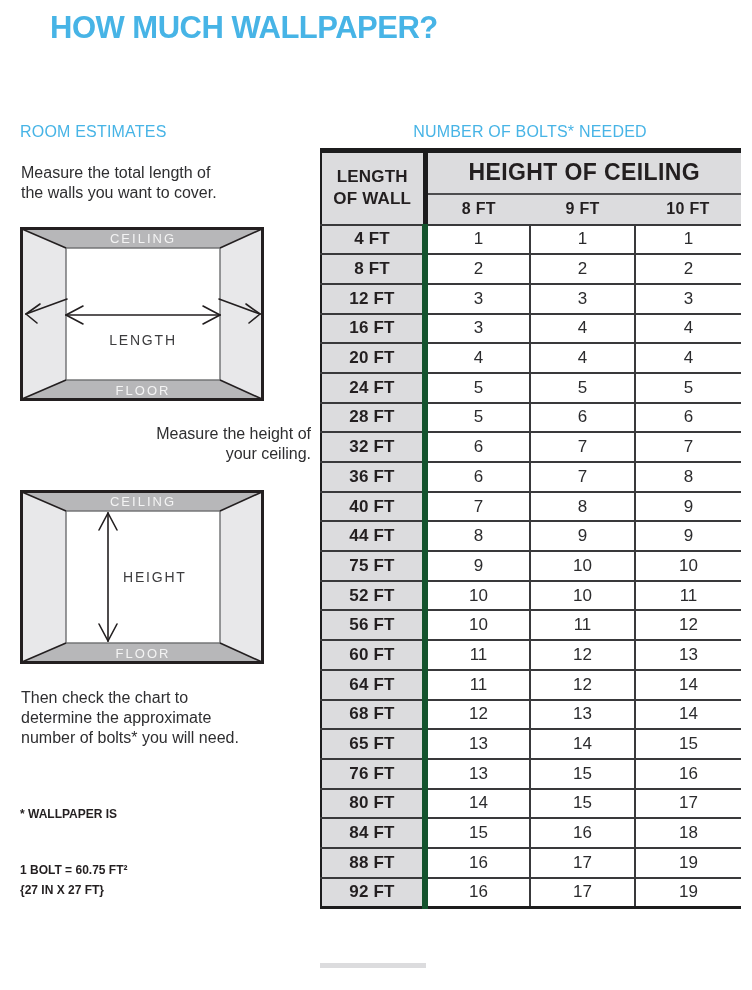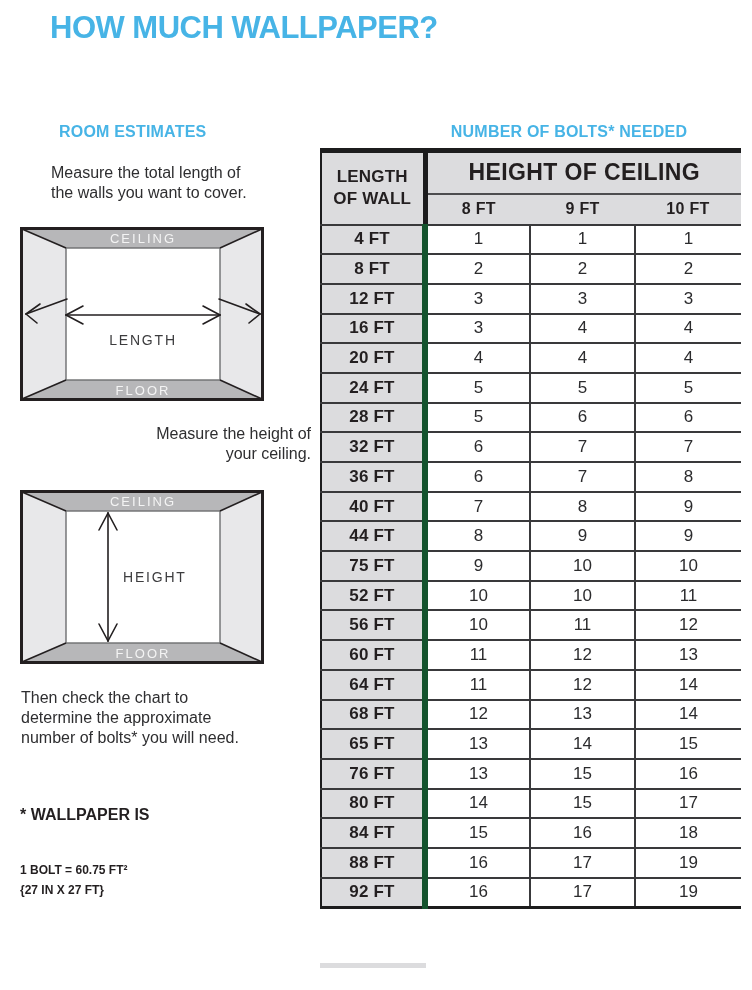"ROOM ESTIMATES" h2.section-heading { font-weight: 700 -> 400; margin-left: 39px -> none }
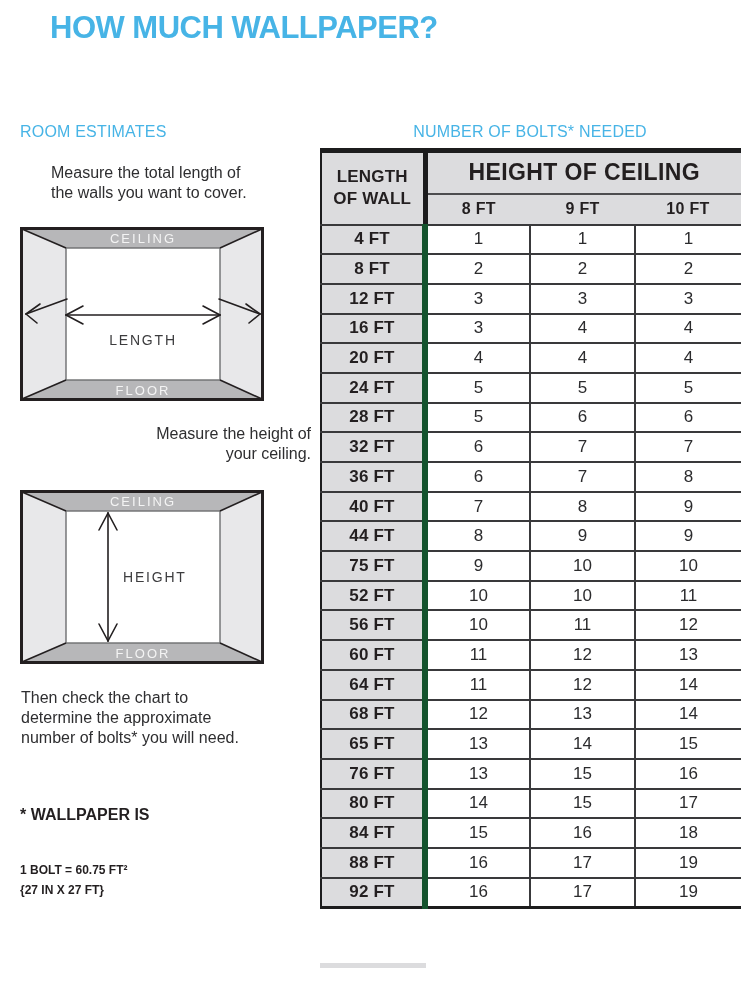"Measure the total length of" .step-1 { margin-left: 30px -> none }
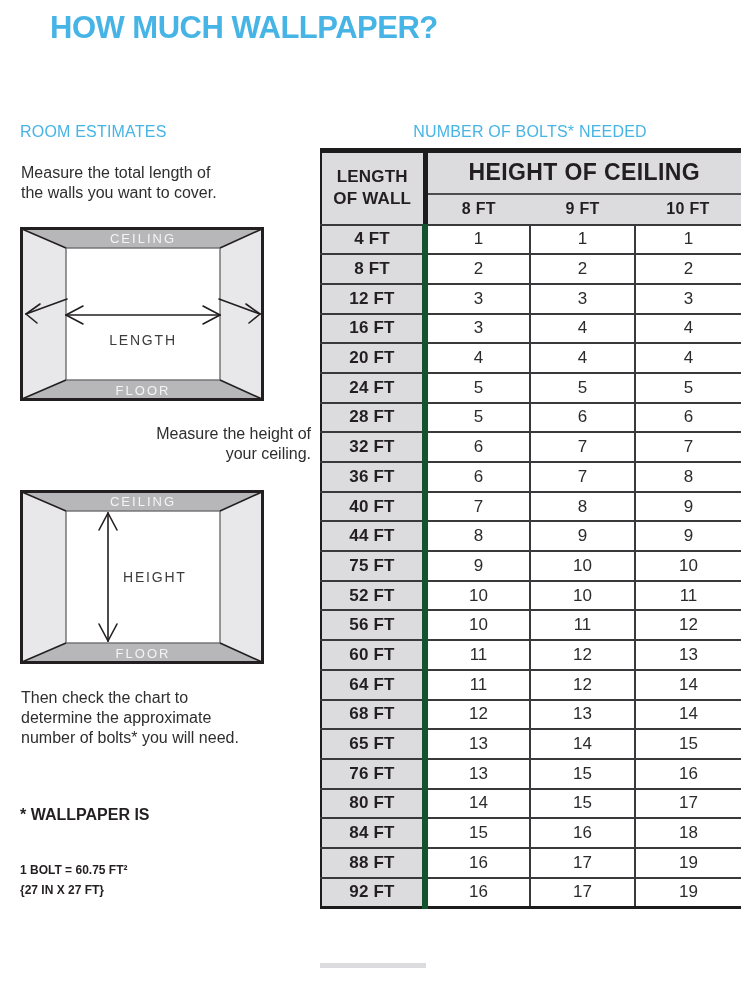"* WALLPAPER IS" .footnote { font-size: 16px -> 12px }
